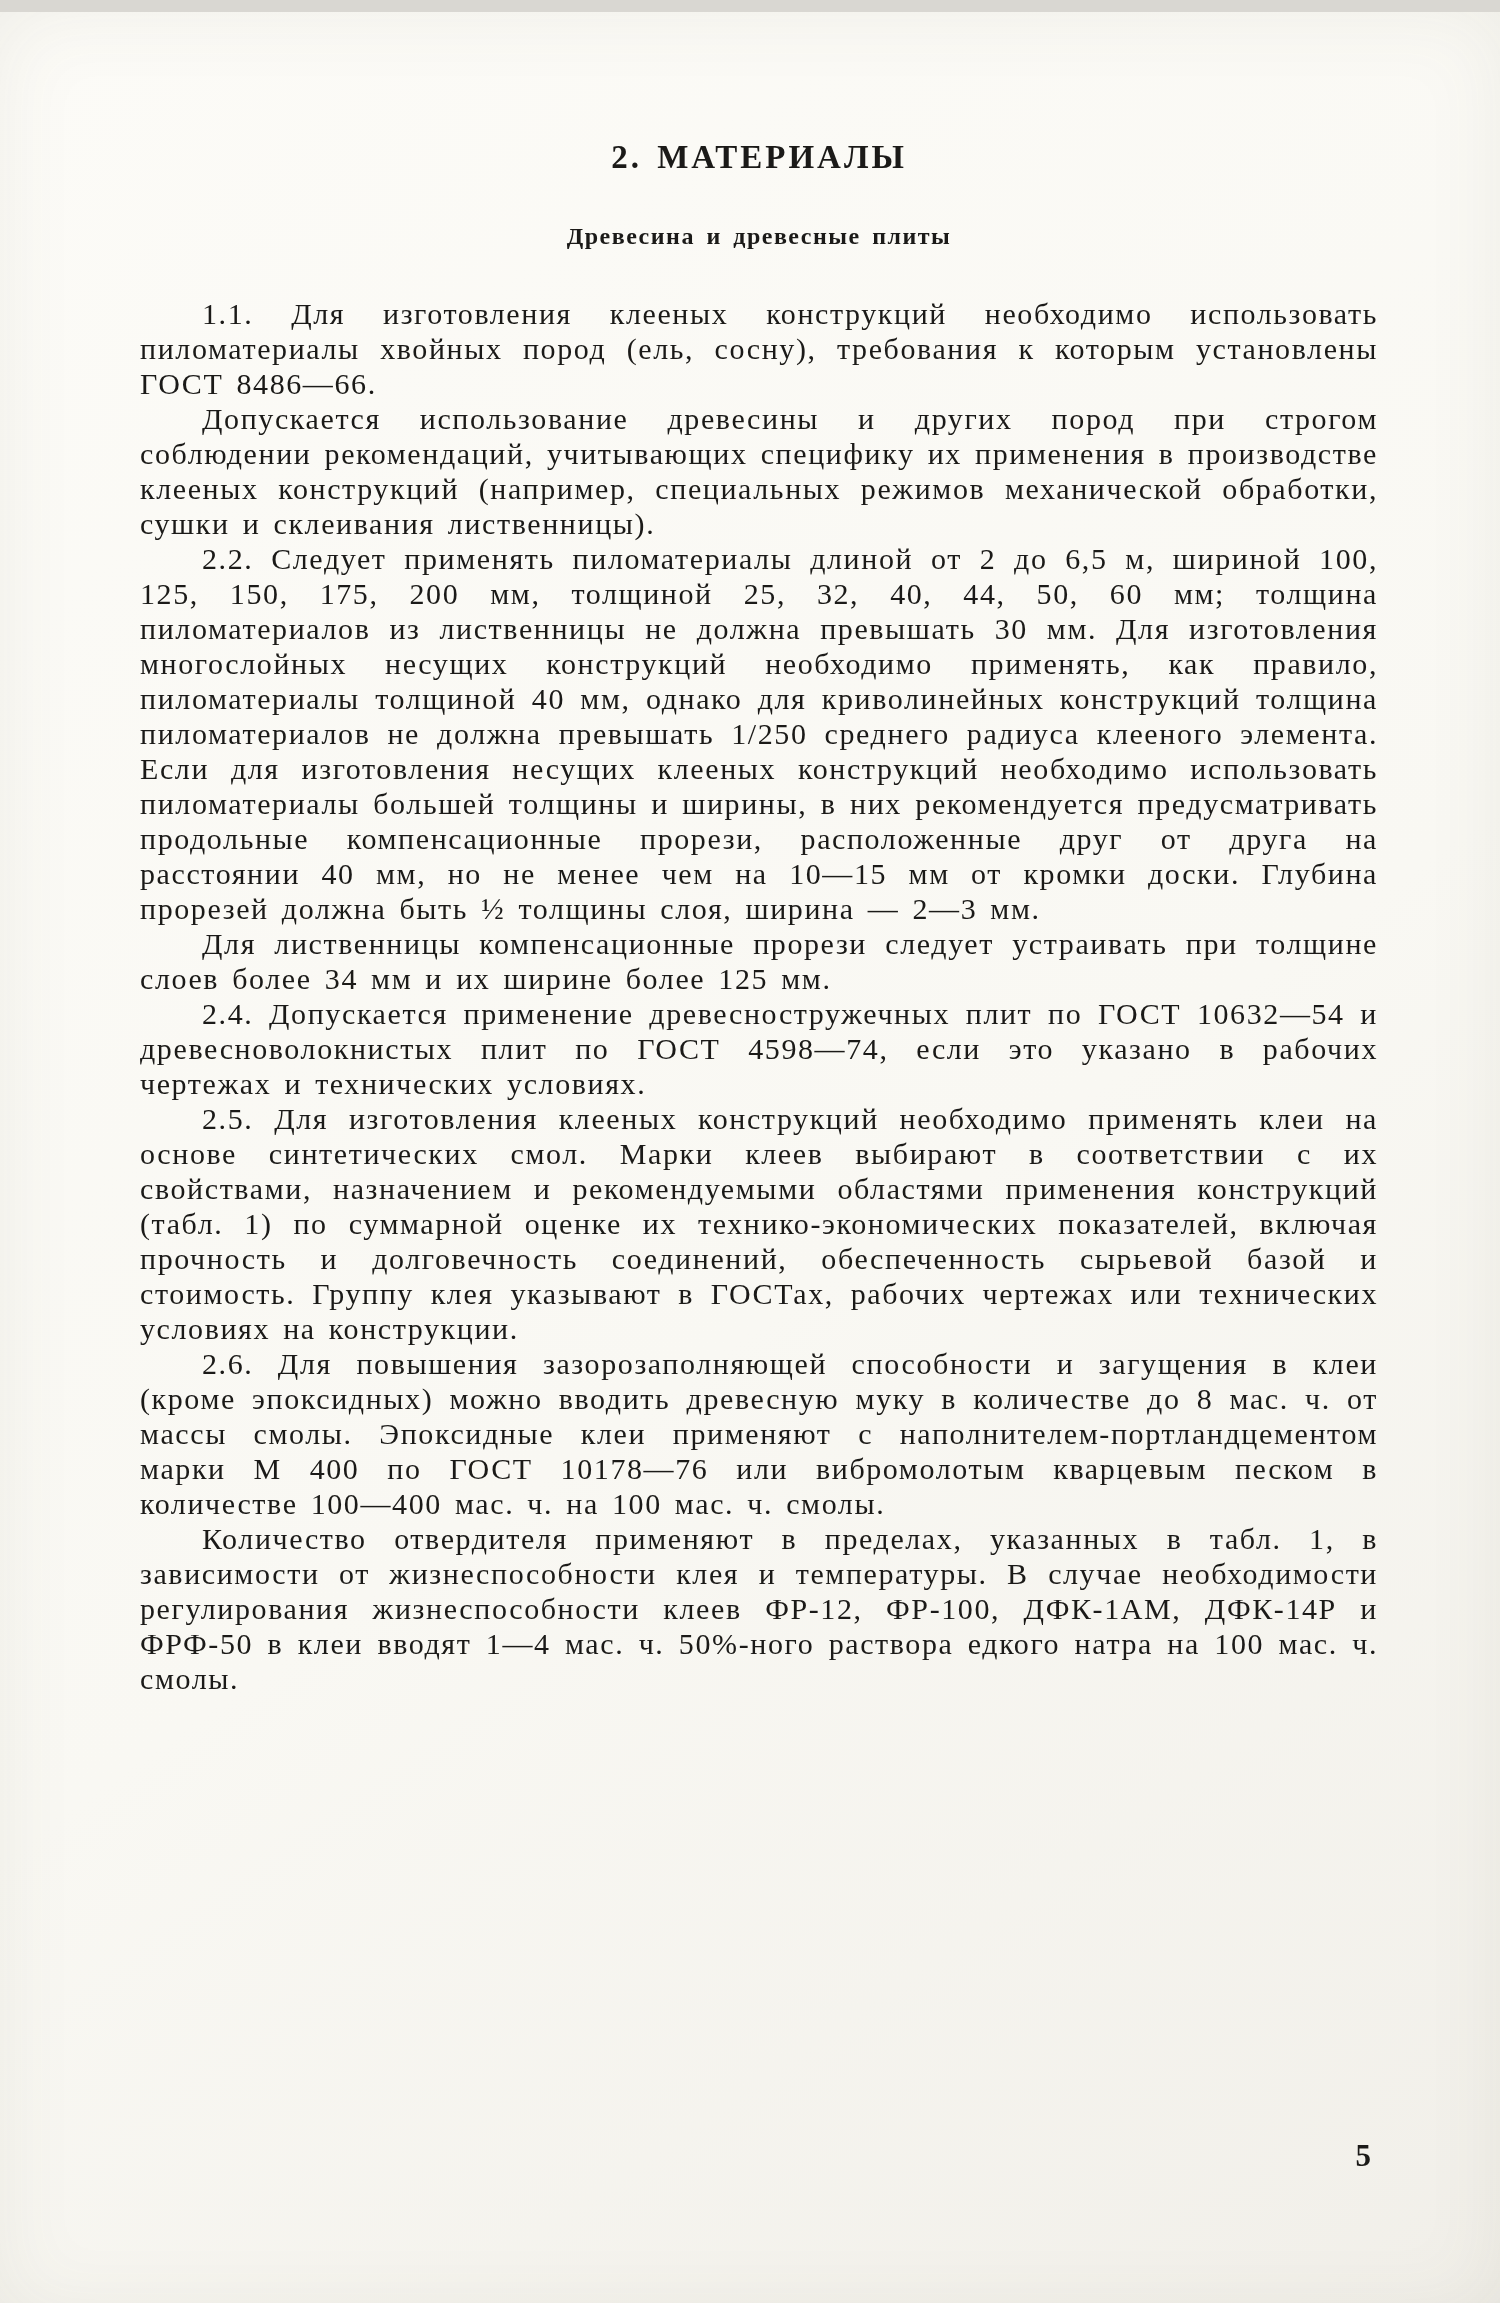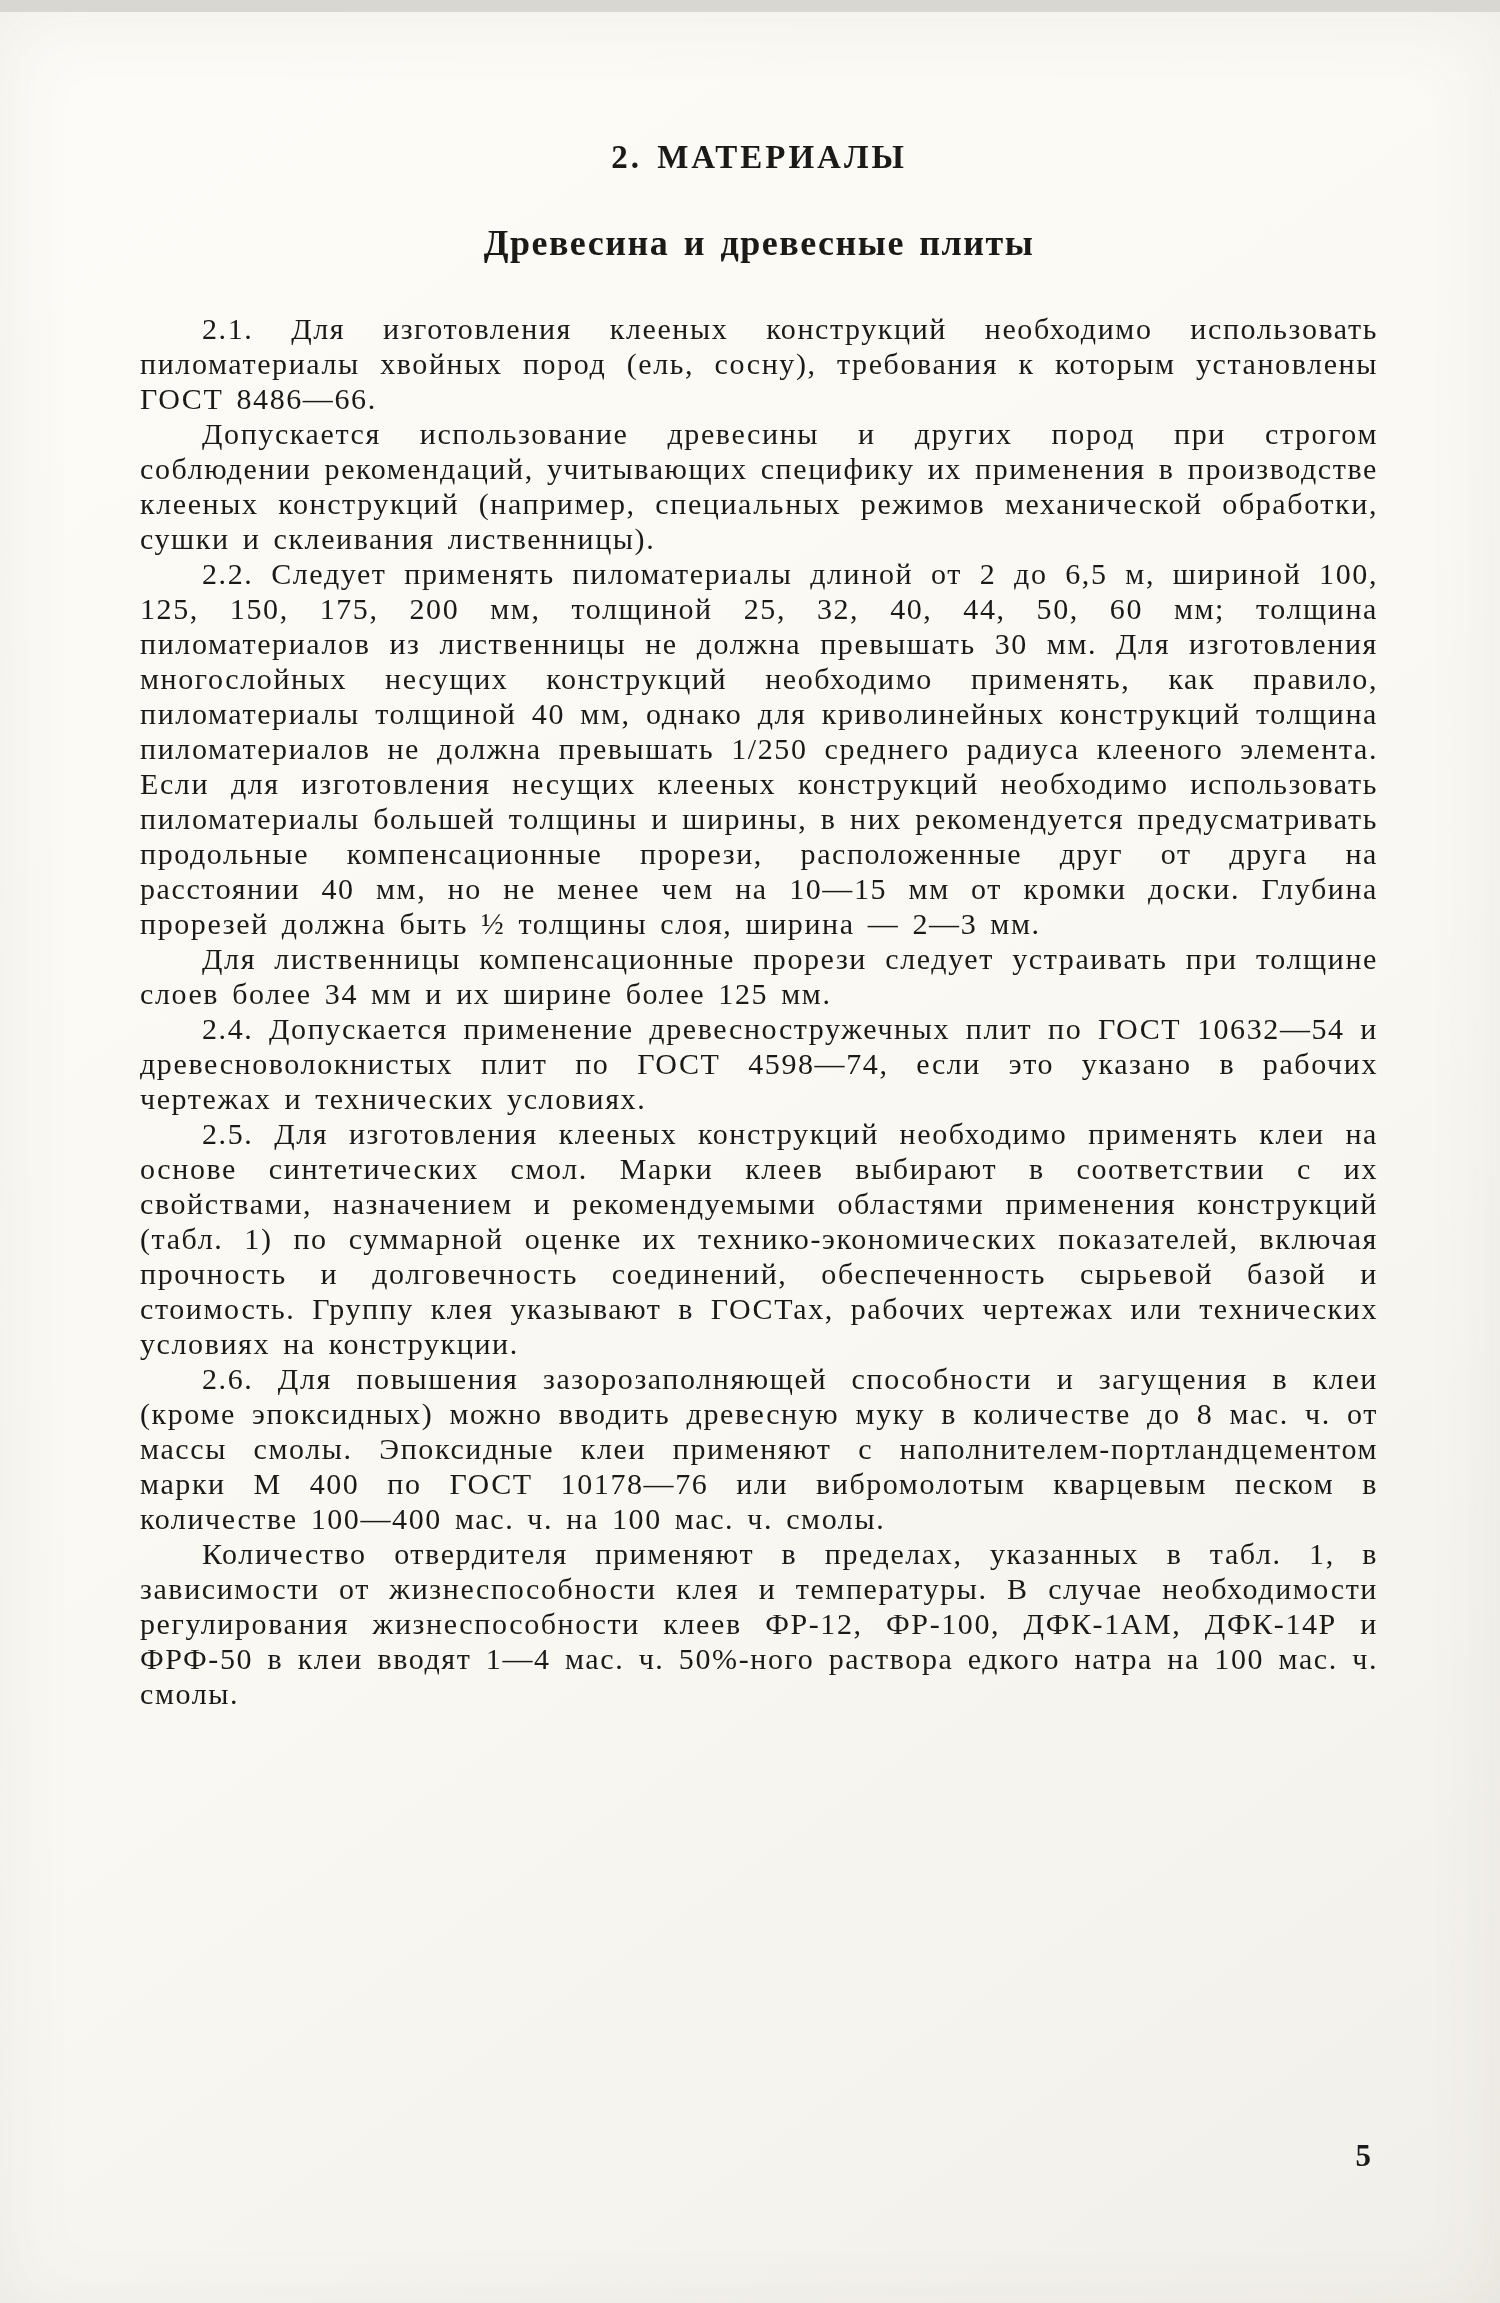"Древесина и древесные плиты" .doc-heading { font-size: 36px -> 24px }
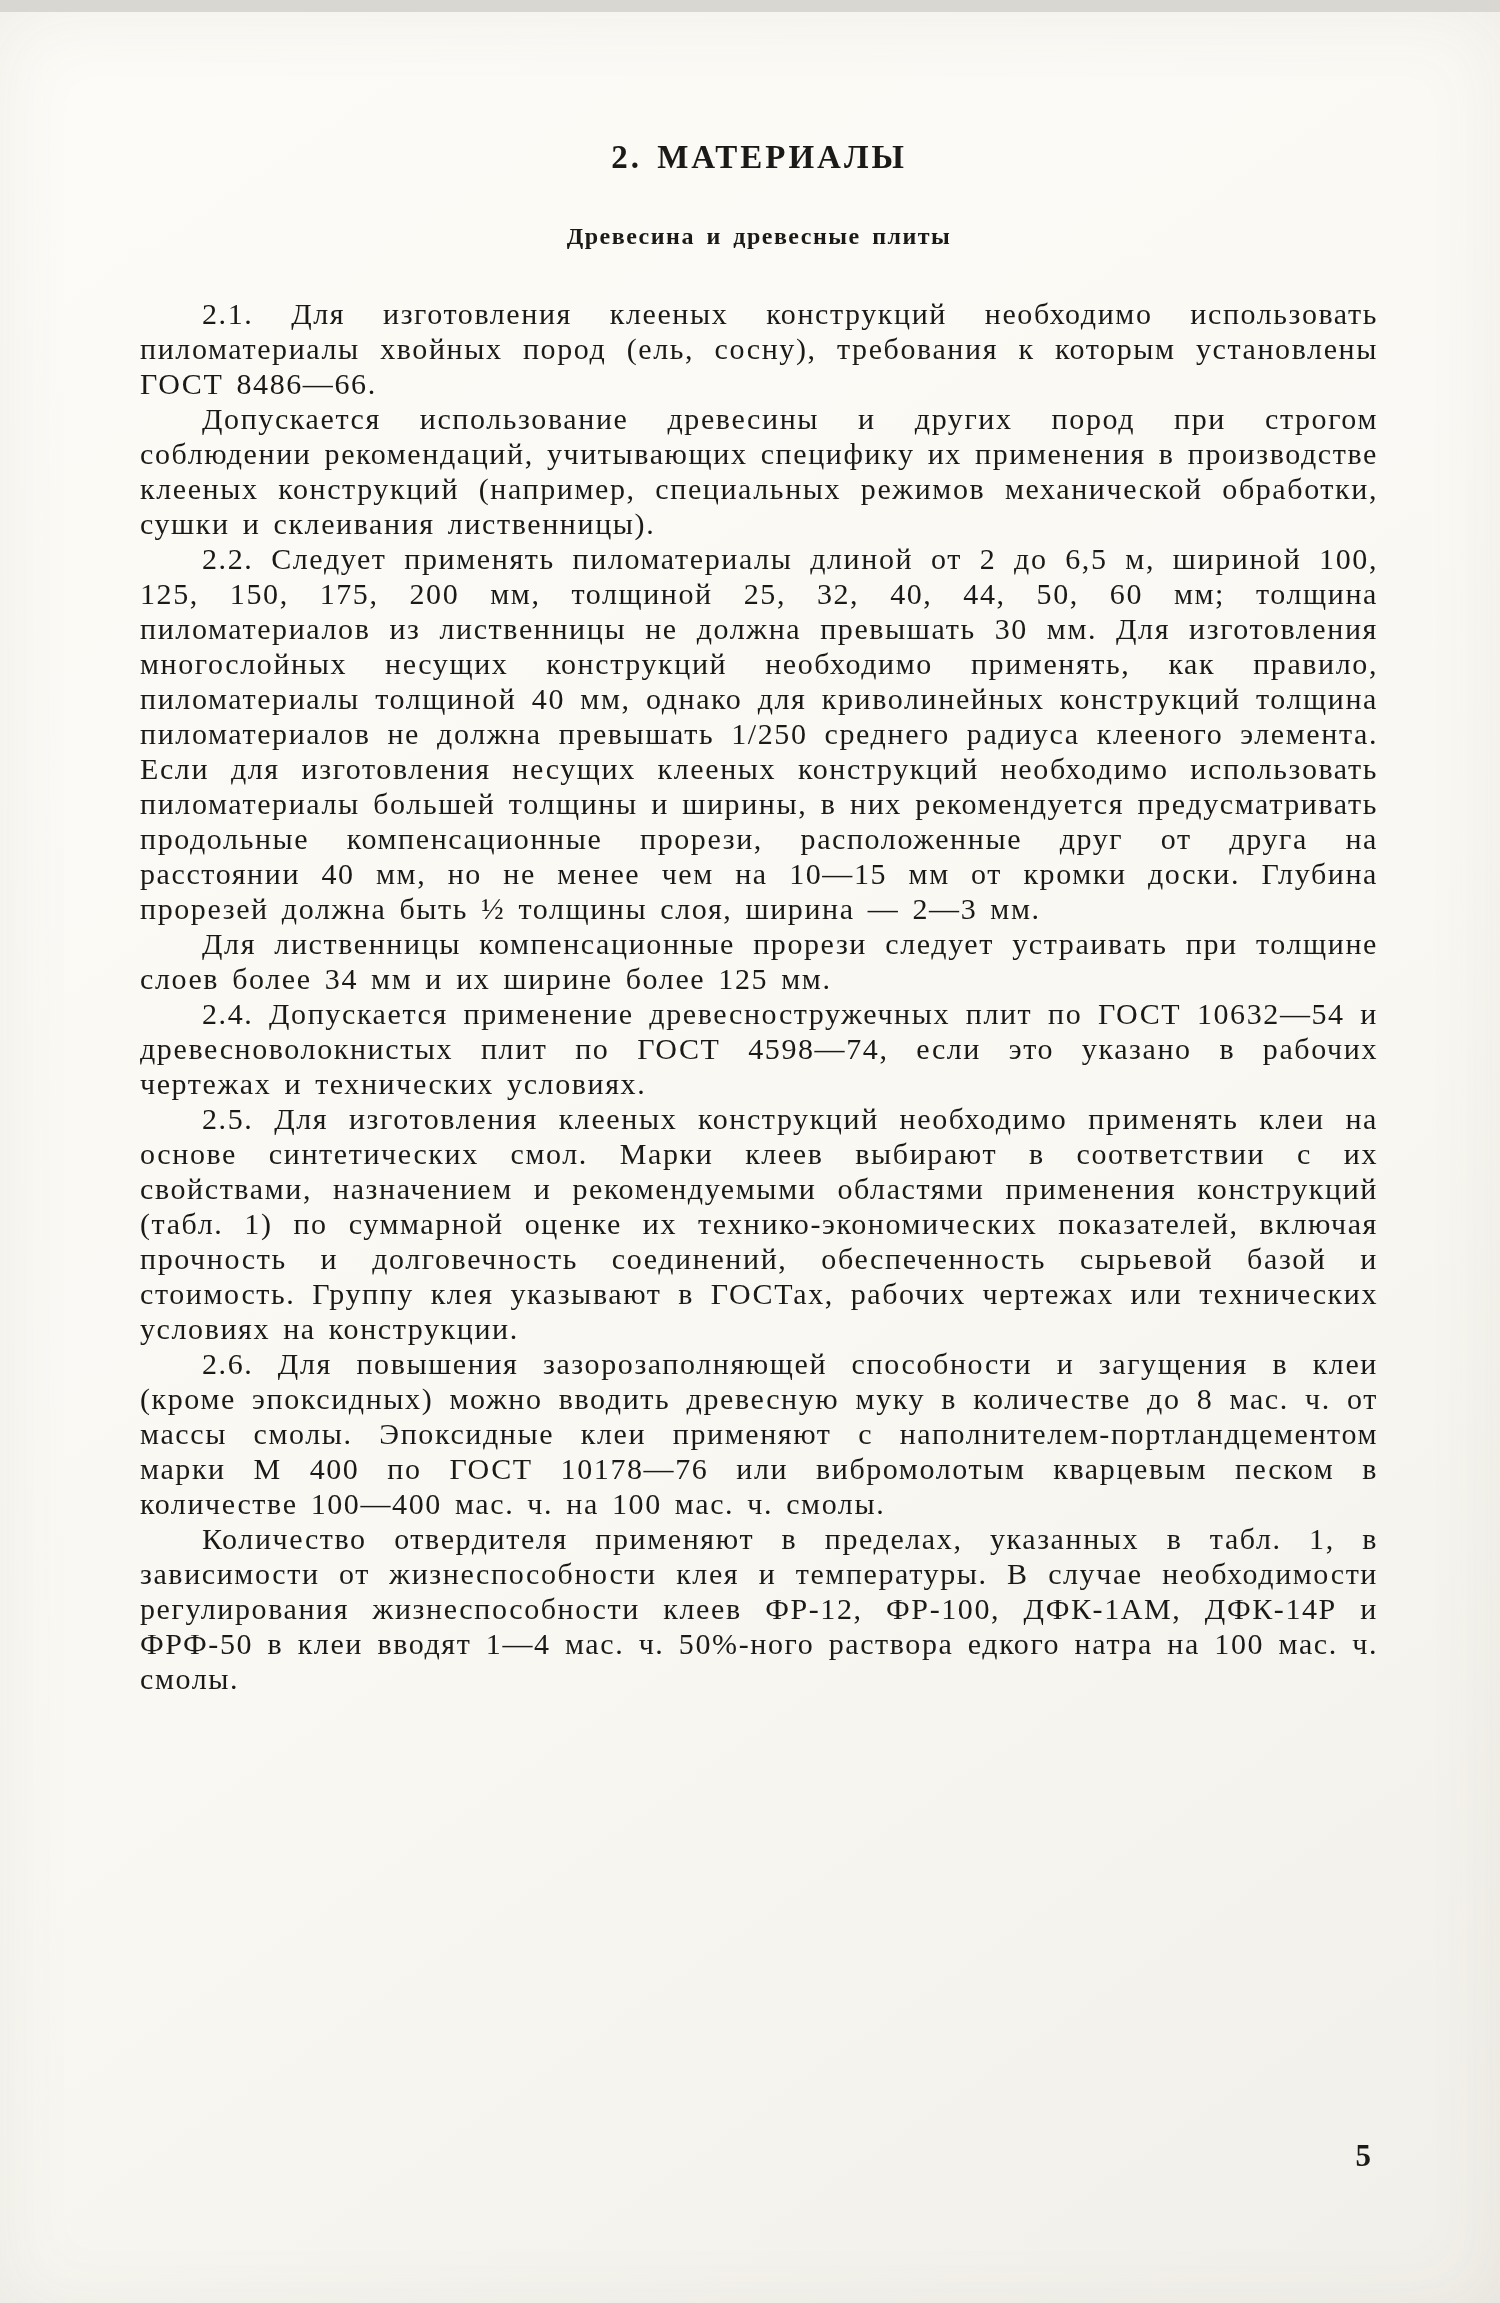"2.1. Для изготовления клееных" p.para { text: 2.1 -> 1.1 }
